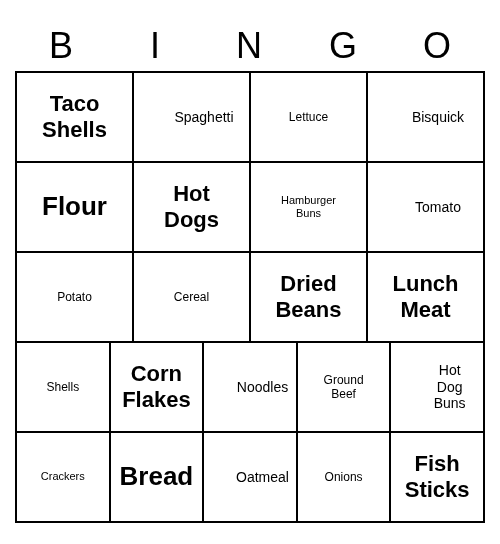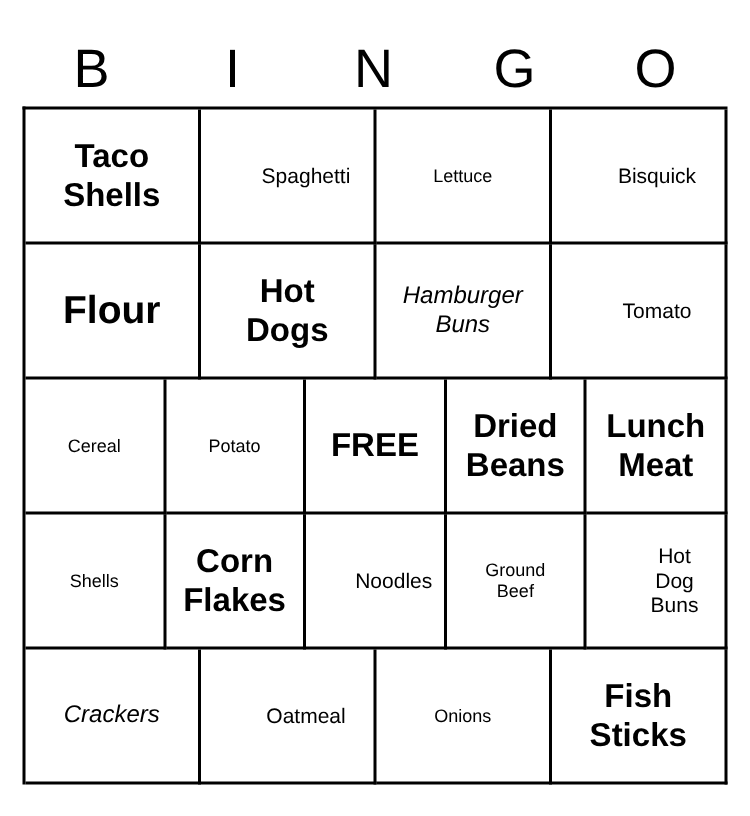"Hamburger" .size-xs { font-size: 16px -> 11px; font-style: italic -> none }
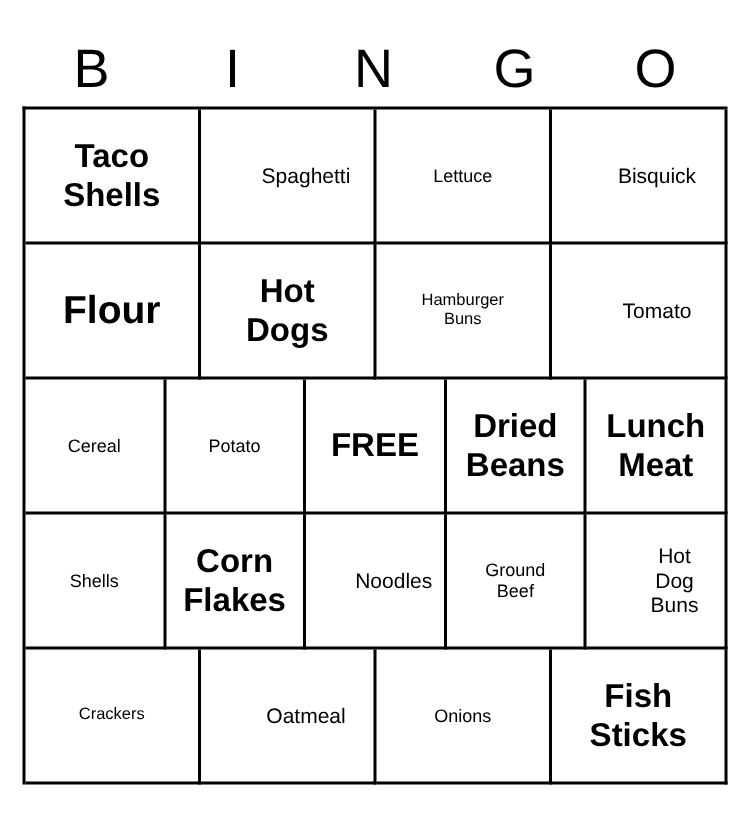"Cereal" div.bingo-cell { order: before "Potato" -> after "Potato" }
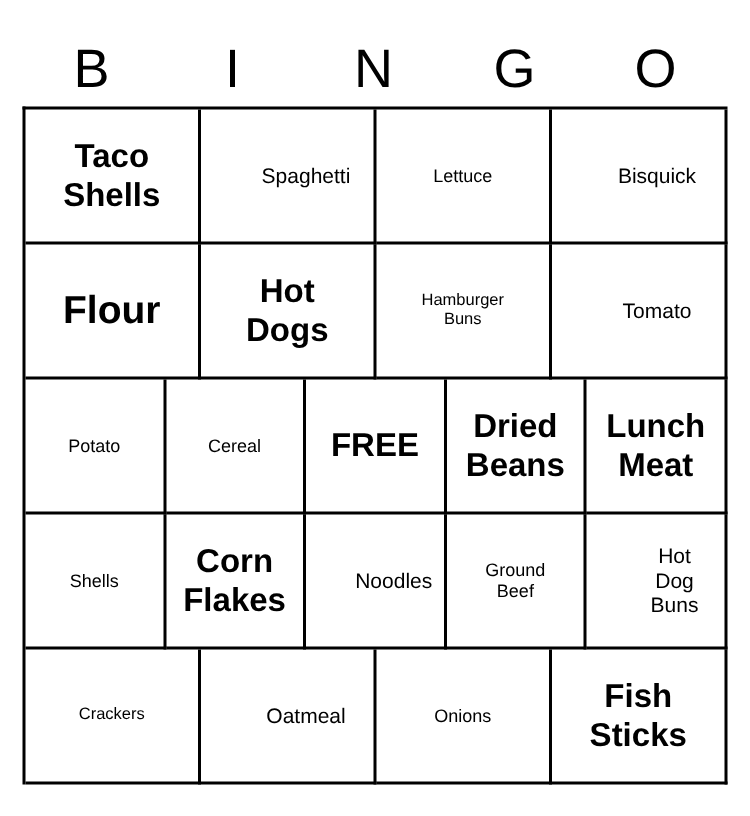"FREE" div.bingo-cell { html: <div> <span>FREE</span> </div> -> none }
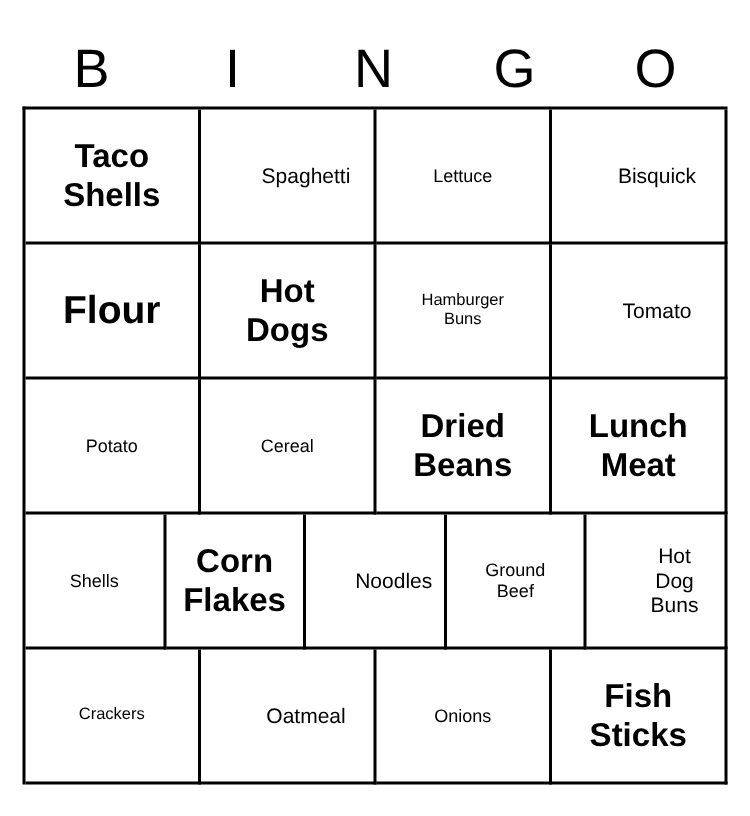"Bread" div.bingo-cell { html: none -> <div> <span>Bread</span> </div> }
